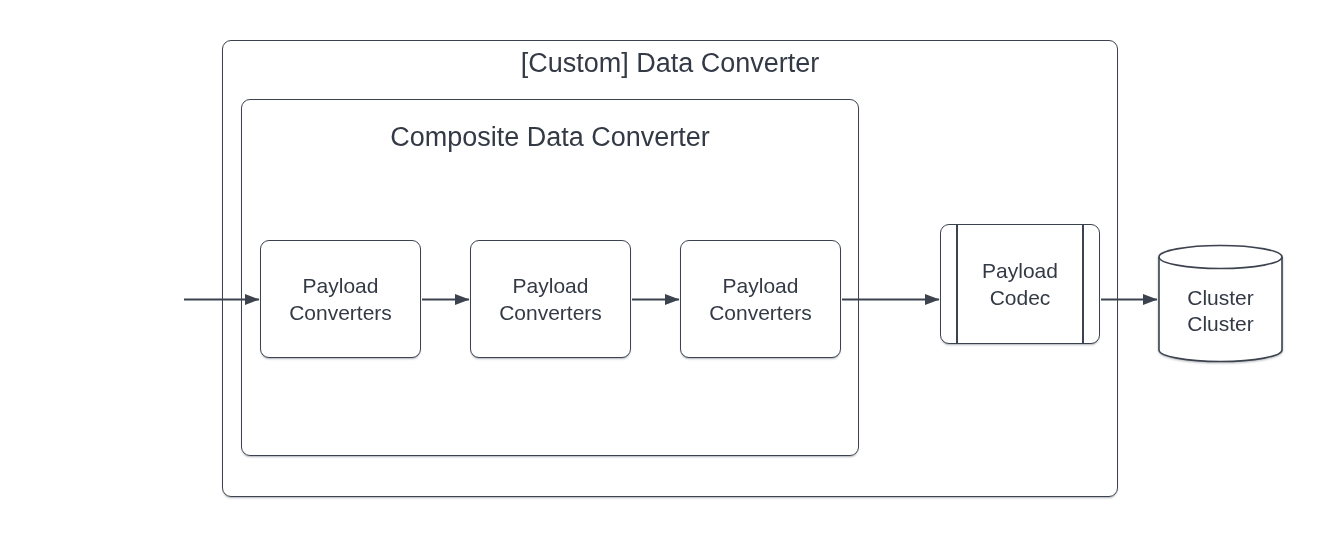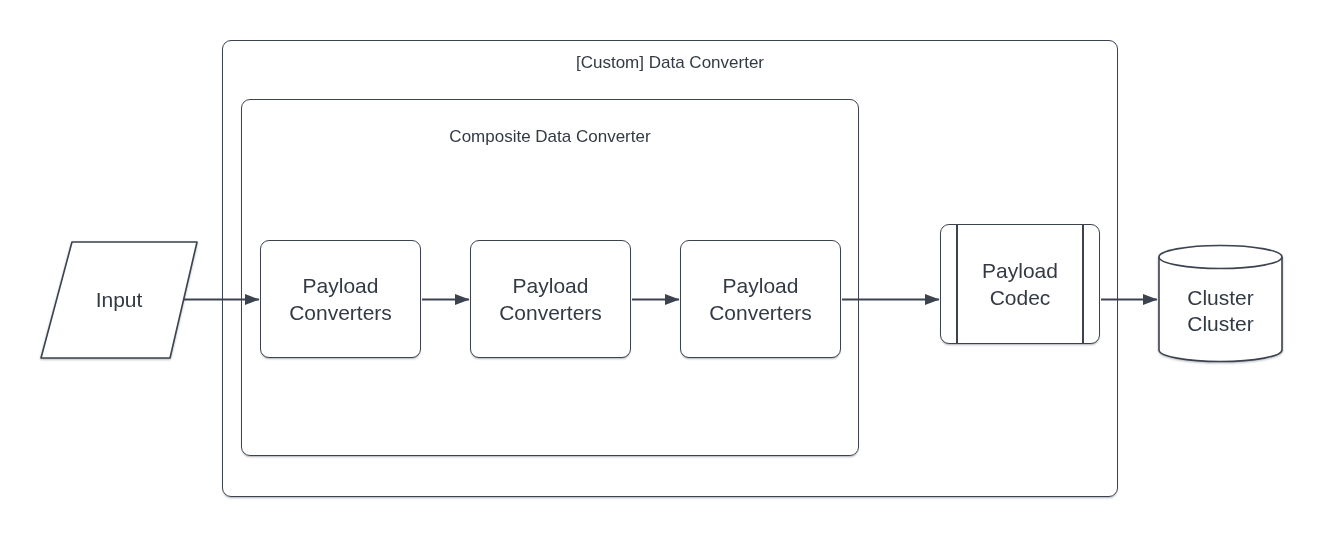"[Custom] Data Converter" .container-label { font-size: 17px -> 27px }
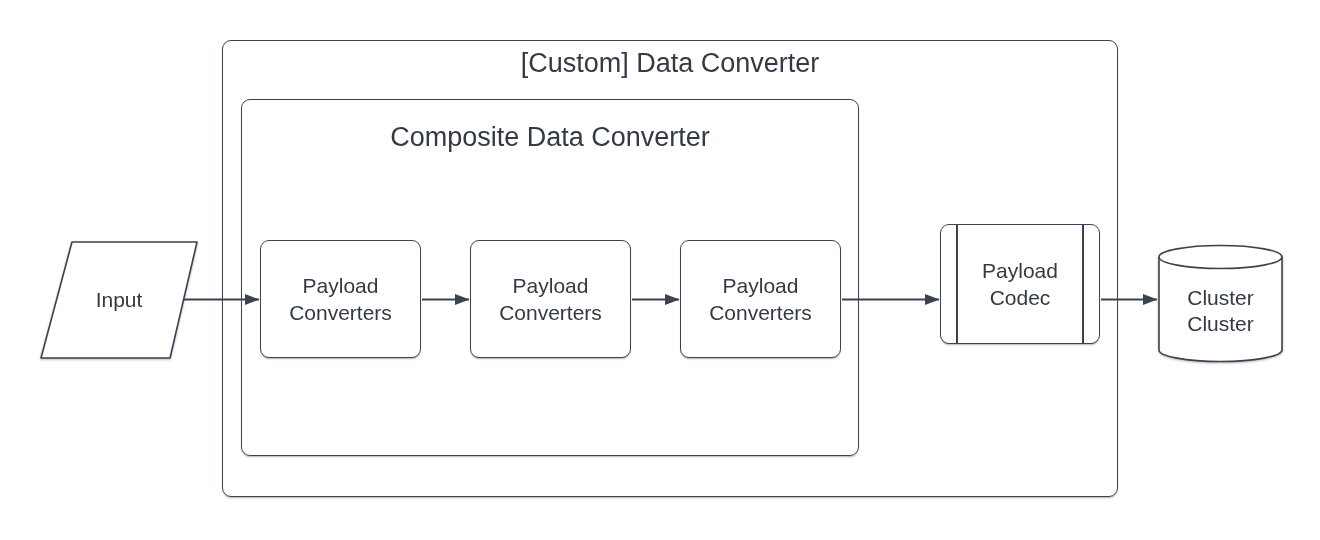"Input" div.svg-node { html: <div> <svg> <polygon></polygon> </svg> <div>Input</div> </div> -> none }
